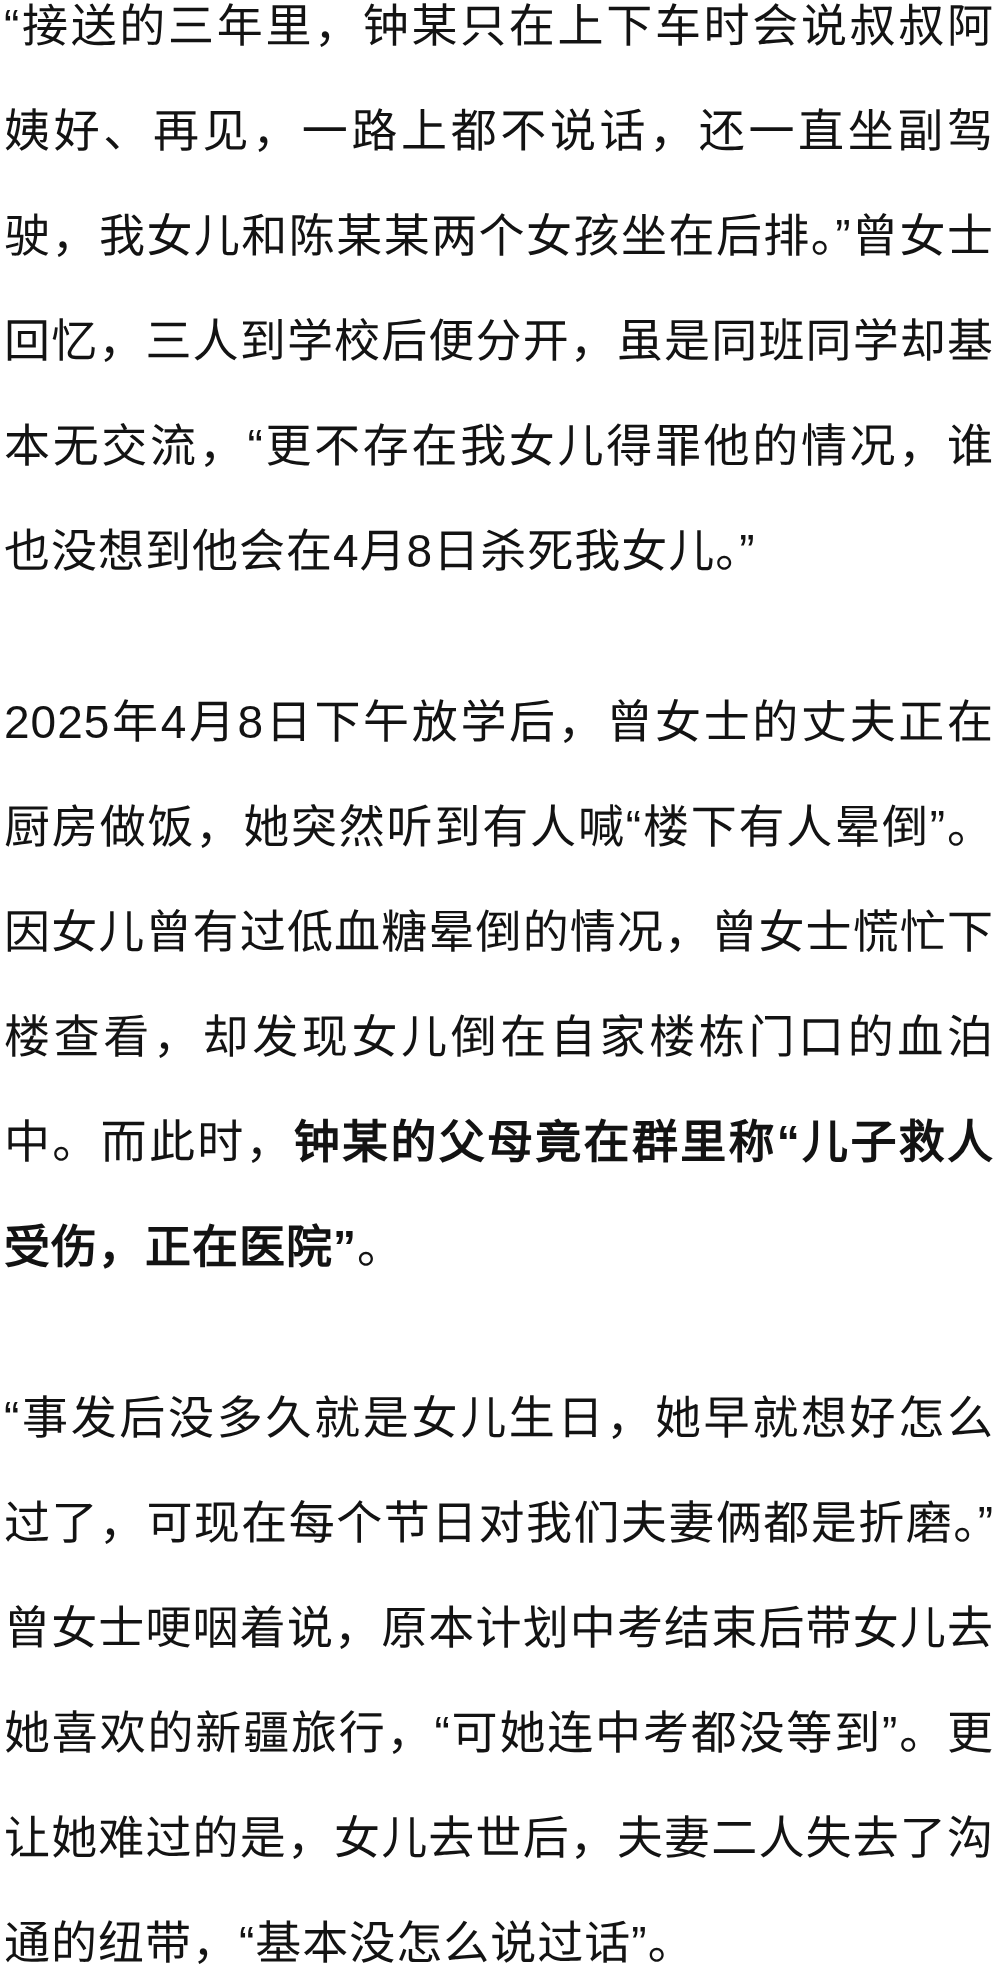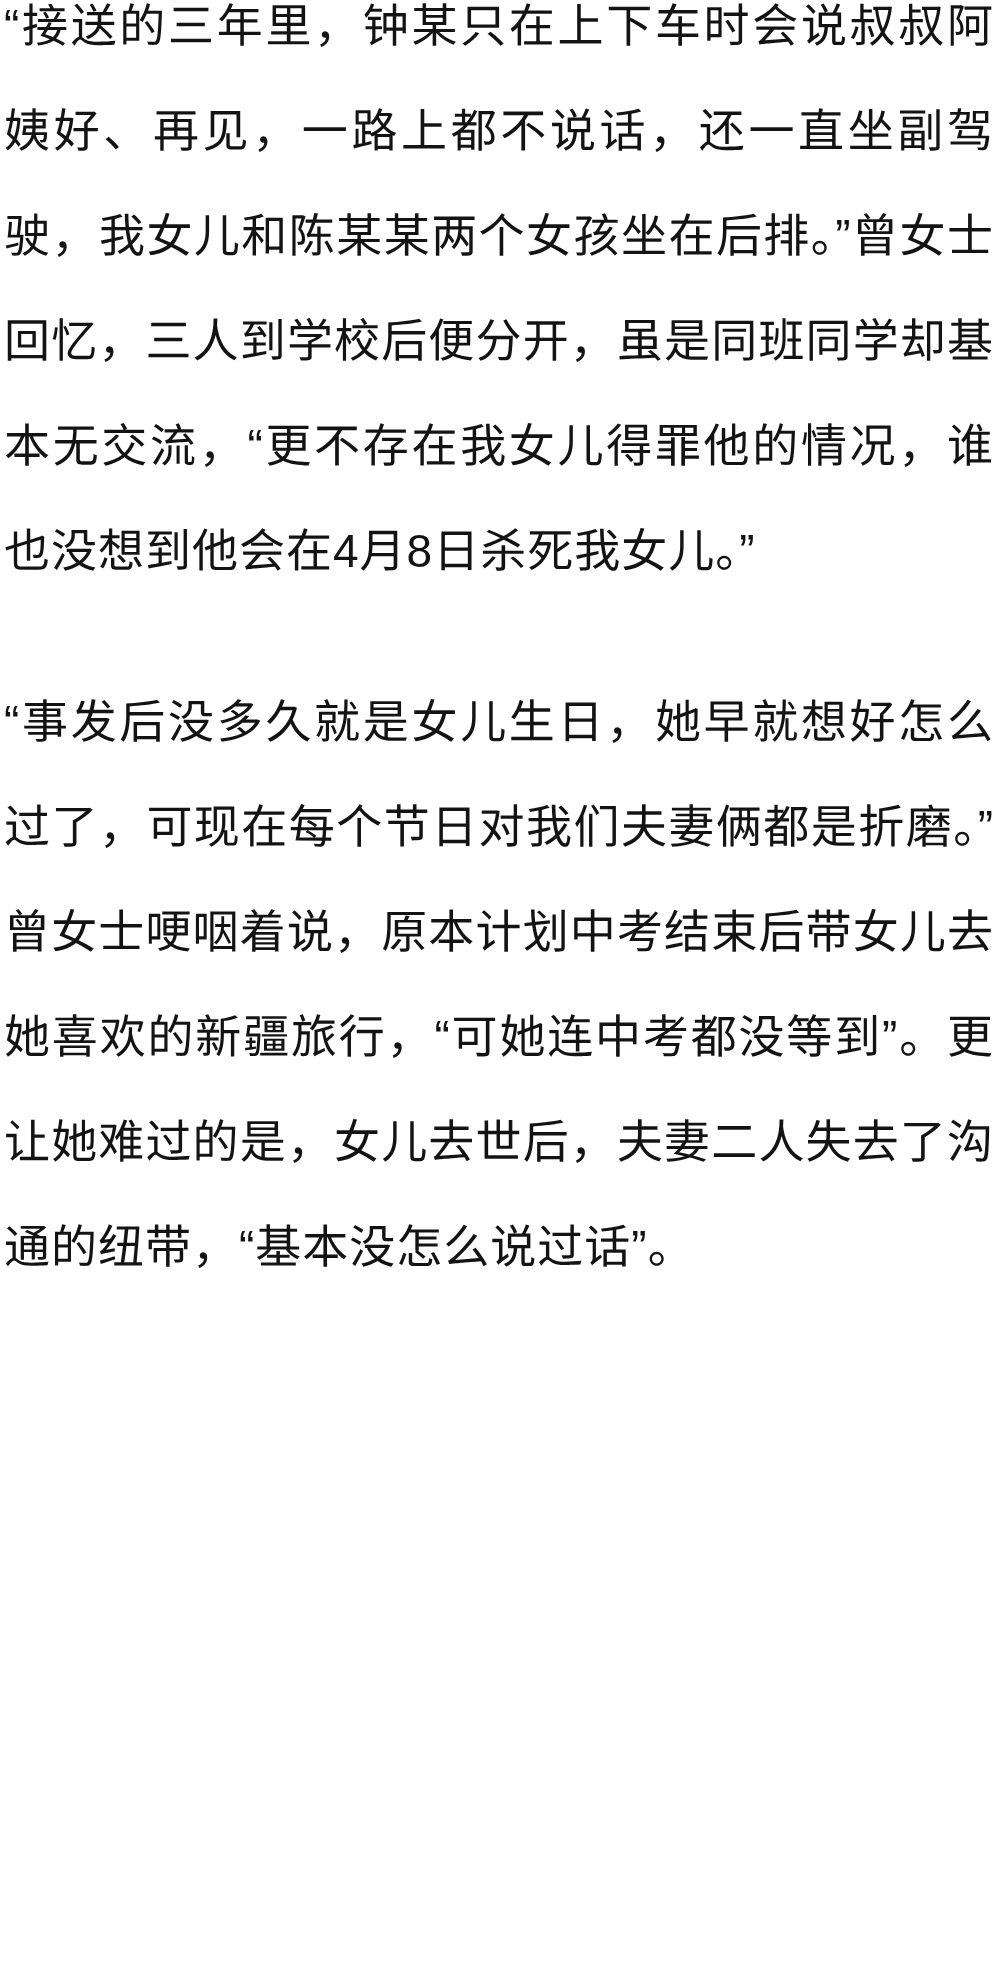"2025年4月8日下午放学后，曾女士的丈夫正在厨房做饭，她突然听到有人喊“楼下有" p { html: none -> <p><span>2025年4月8日下午放学后，曾女士的丈夫正在厨房做饭，她突然听到有人喊“楼下有人晕倒”。因女儿曾有过低血糖晕倒的情况，曾女士慌忙下楼查看，却发现女儿倒在自家楼栋门口的血泊中。而此时，</span><span>钟某的父母竟在群里称“儿子救人受伤，正在医院”</span><span>。</span></p> }
